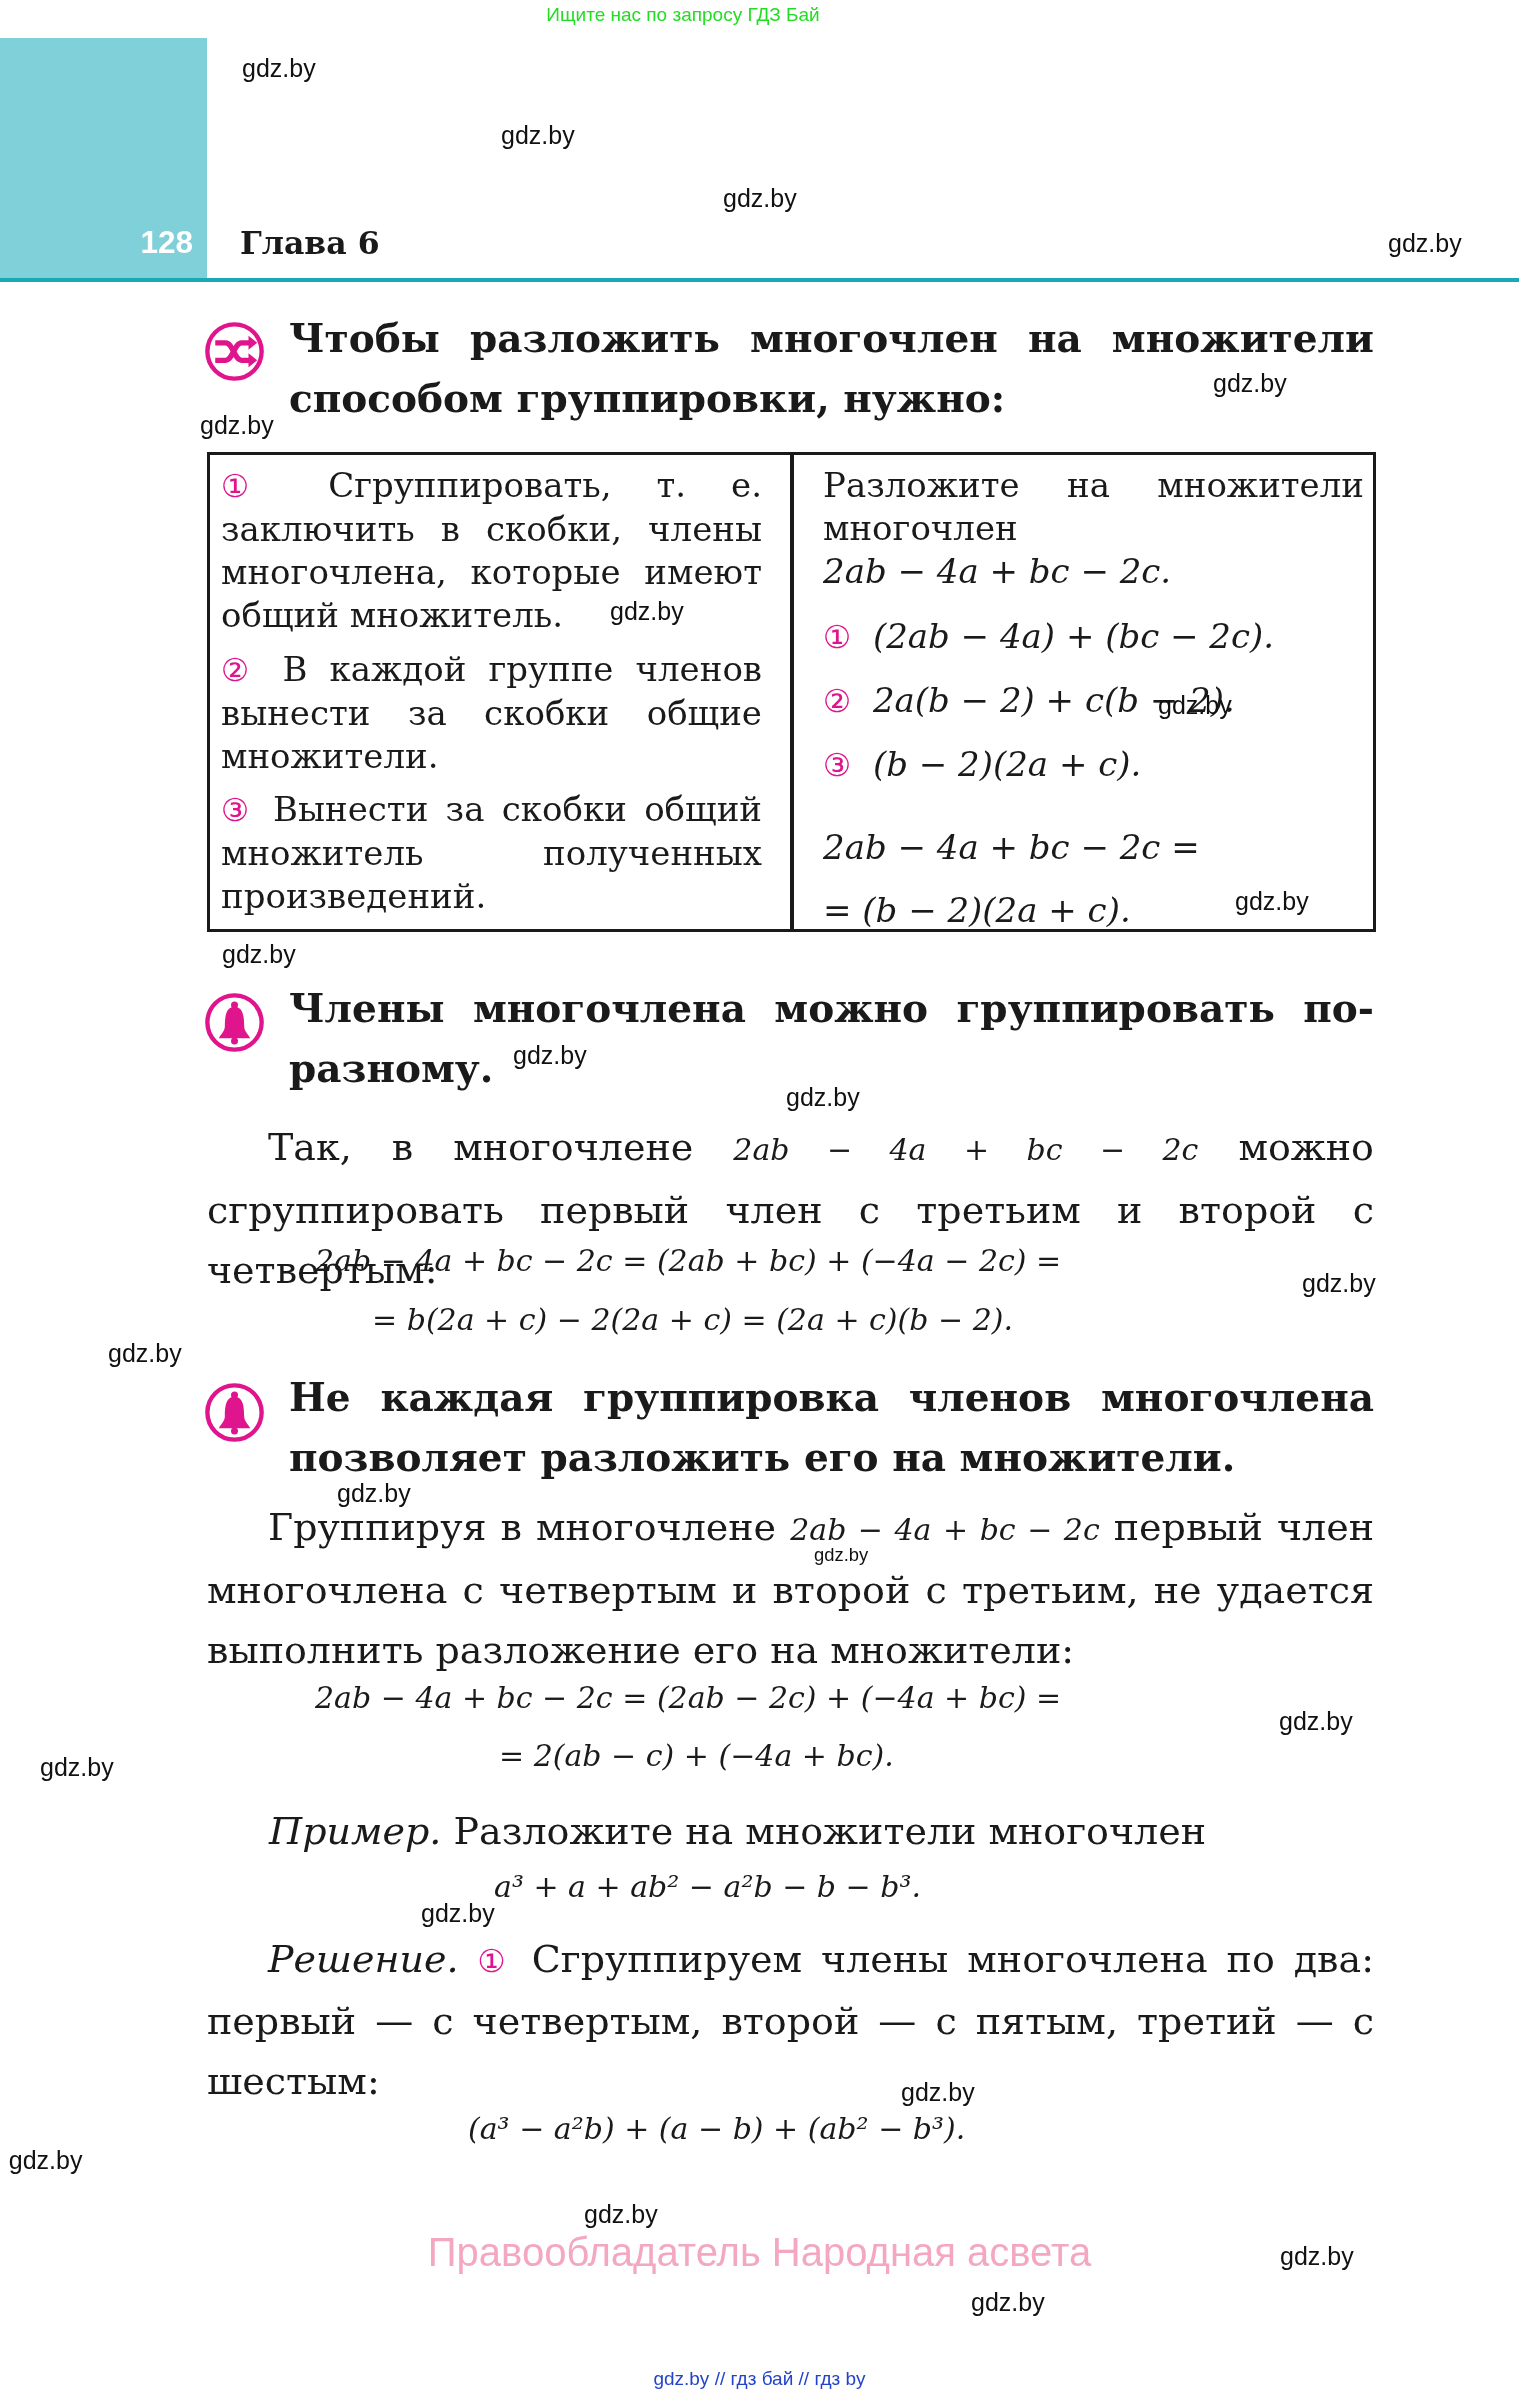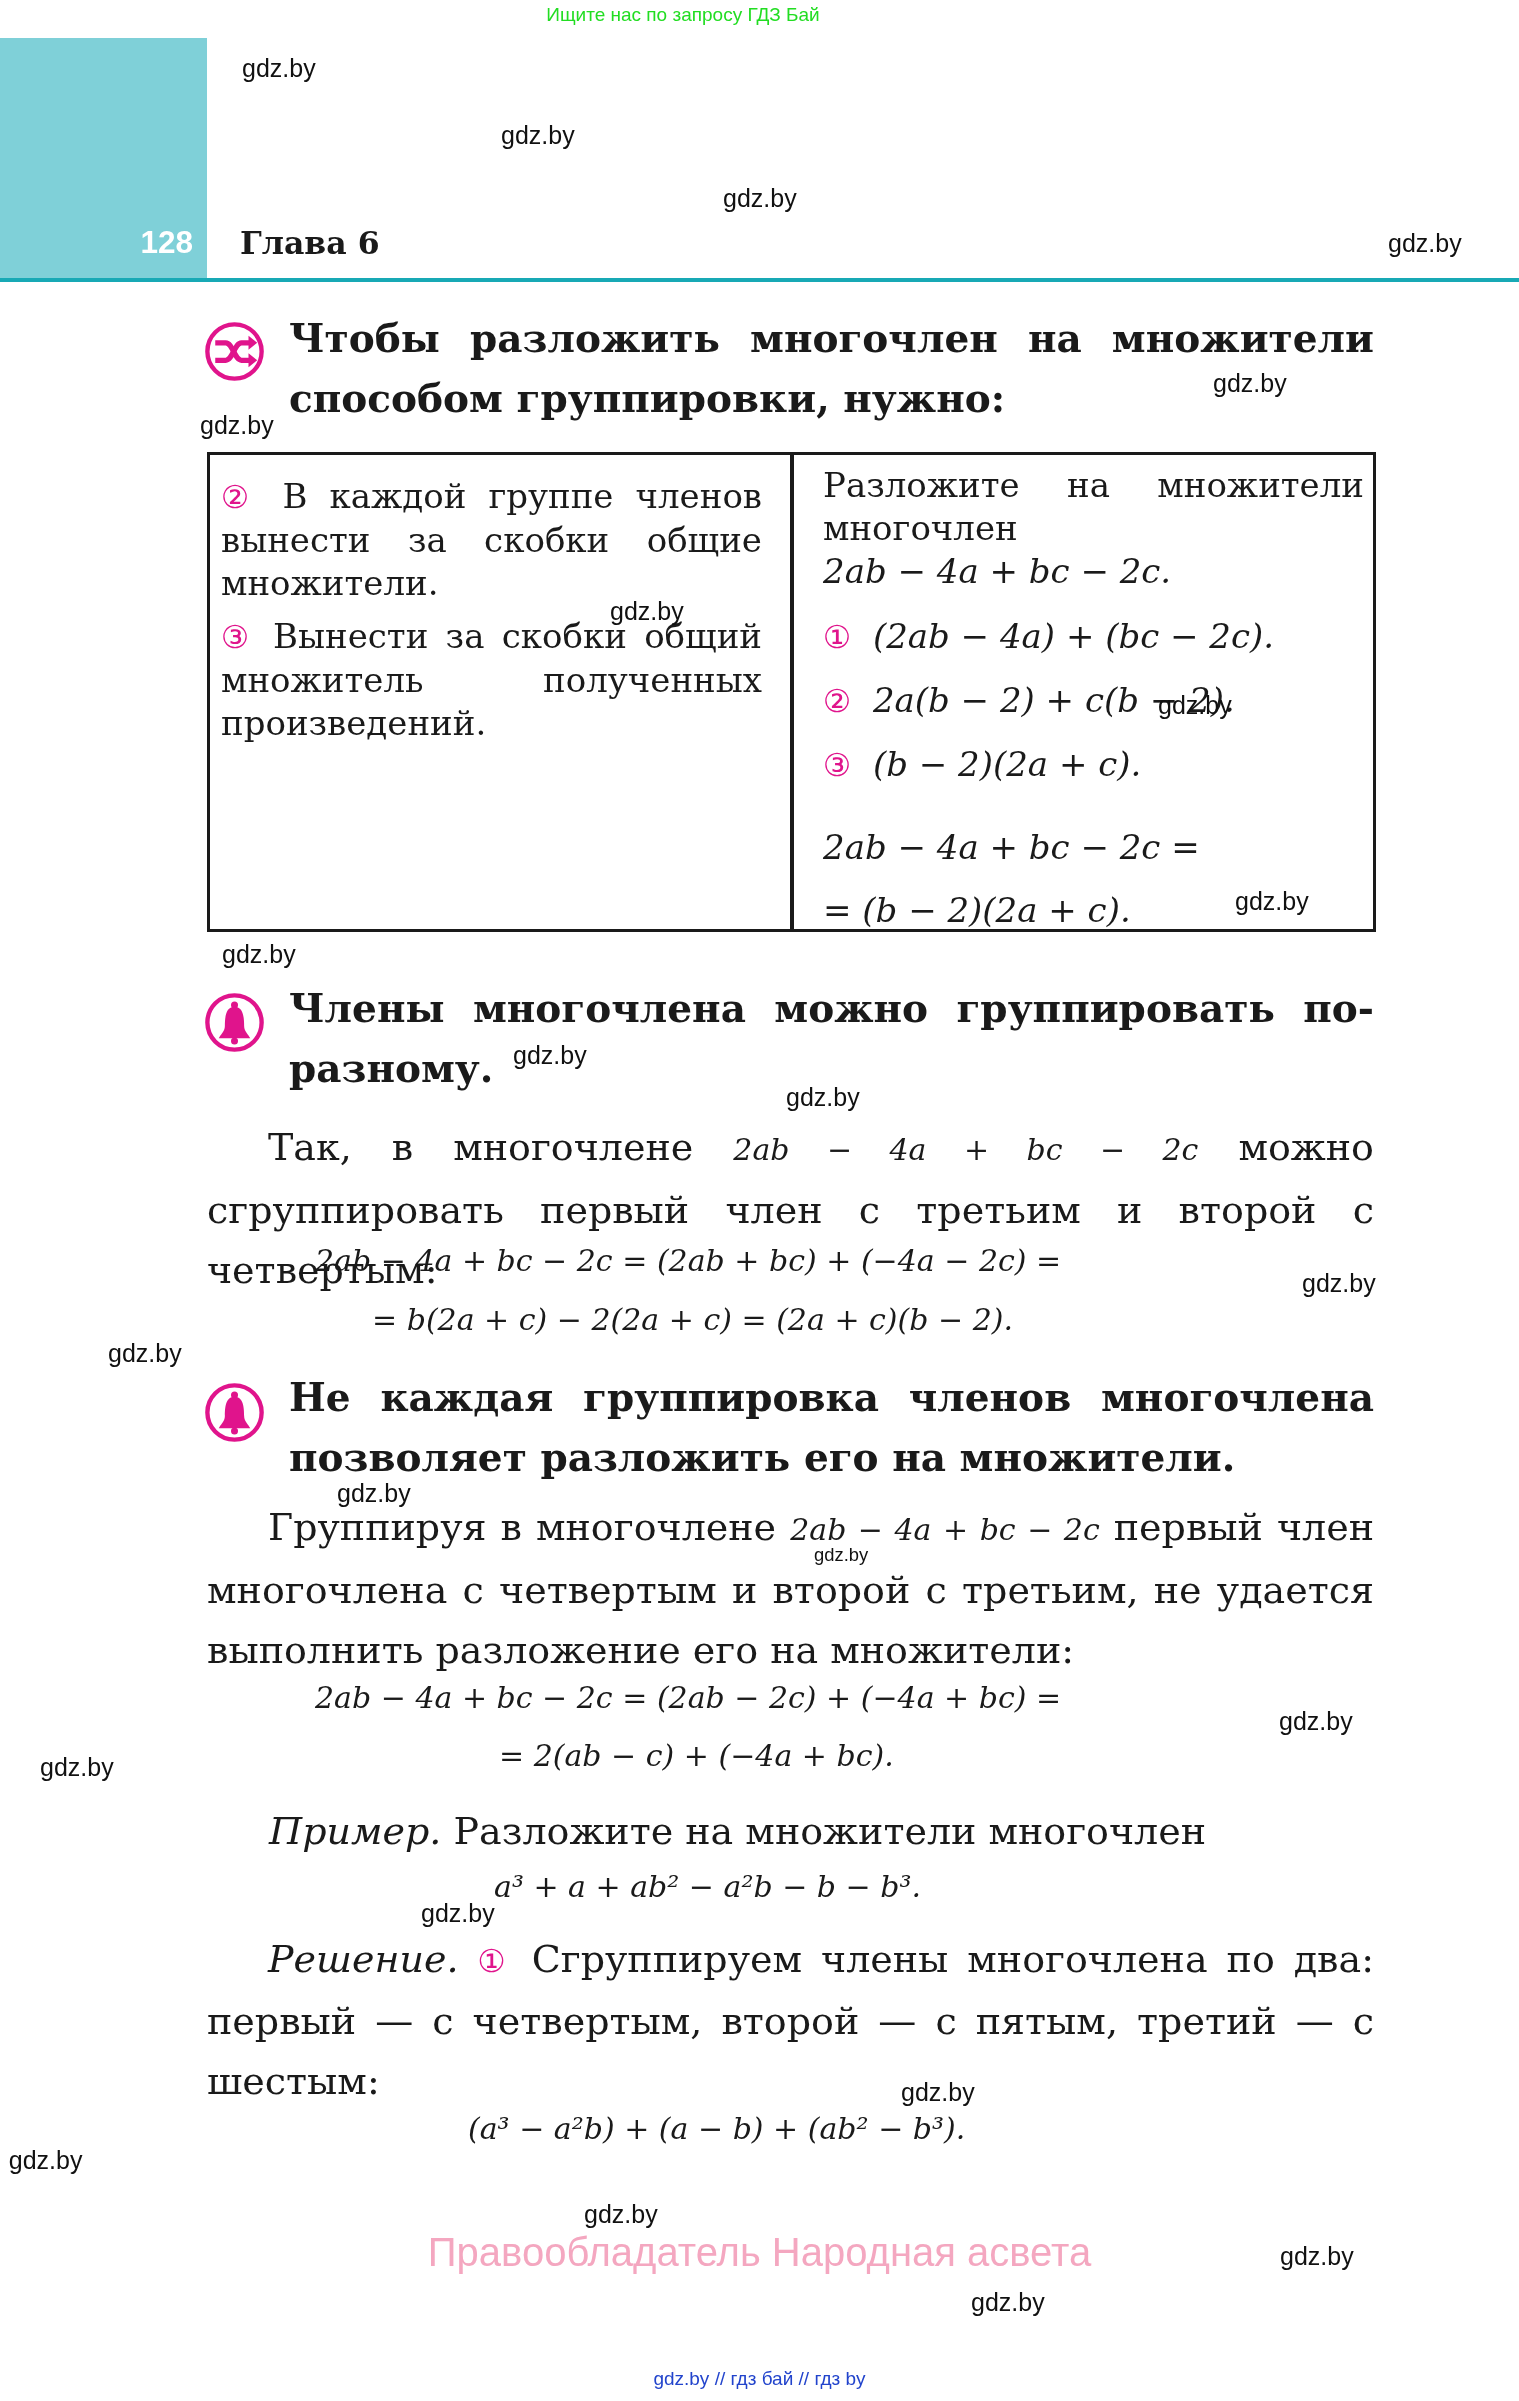"① Сгруппировать, т. е. заключить" div.cell-text { html: none -> <div> <span>①</span> <span>Сгруппировать, т. е. заключить в скобки, члены многочлена, которые имеют общий множитель.</span> </div> }
